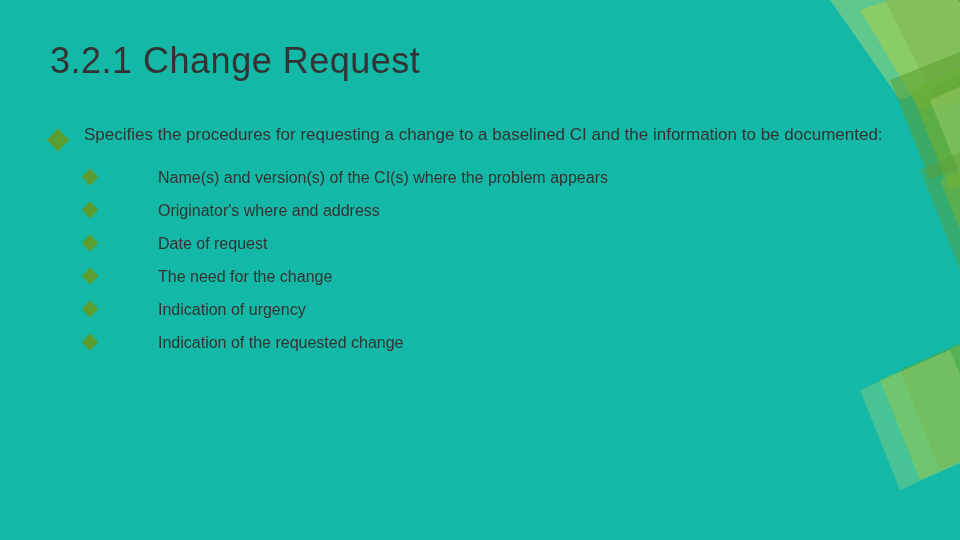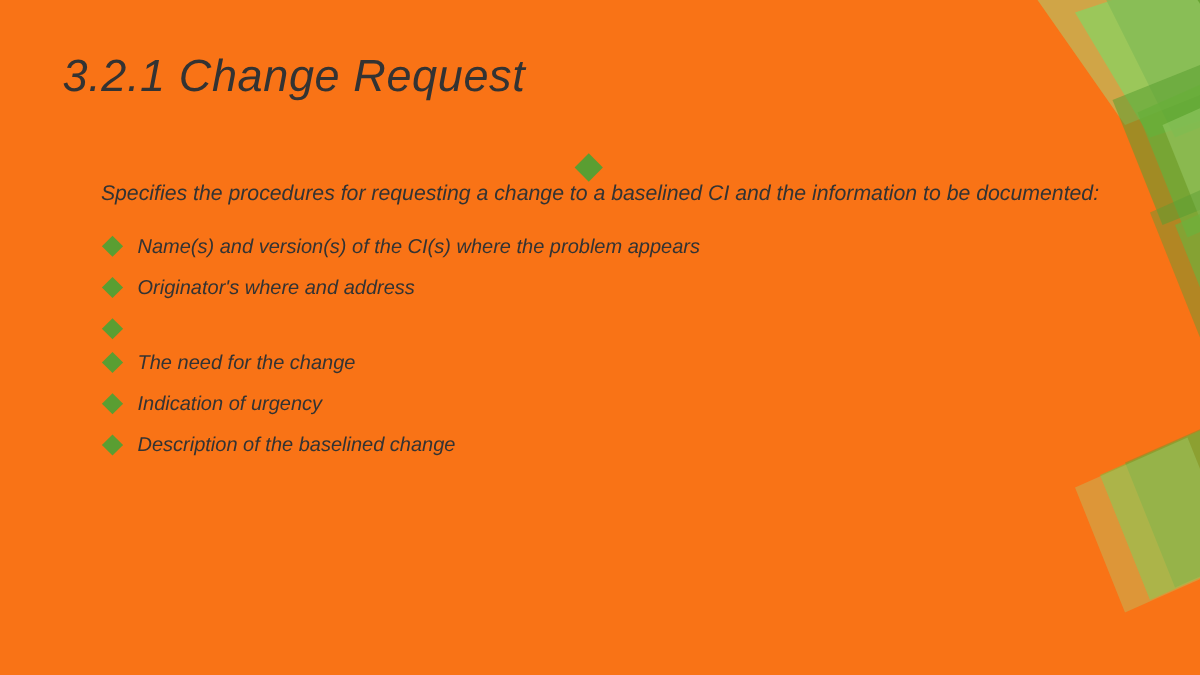"3.2.1 Change Request" .slide { background: #f97316 -> #14b8a6; font-style: italic -> none }
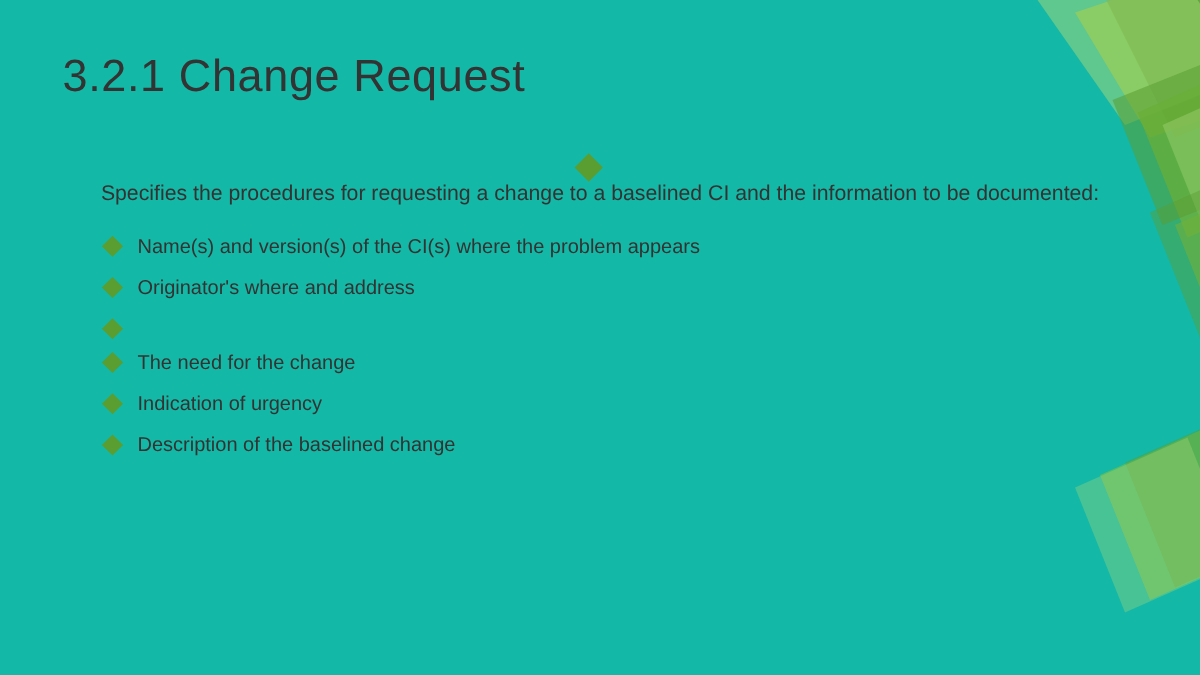"Specifies the procedures for requesting" .main-bullet { align-items: center -> flex-end; flex-direction: column -> none }
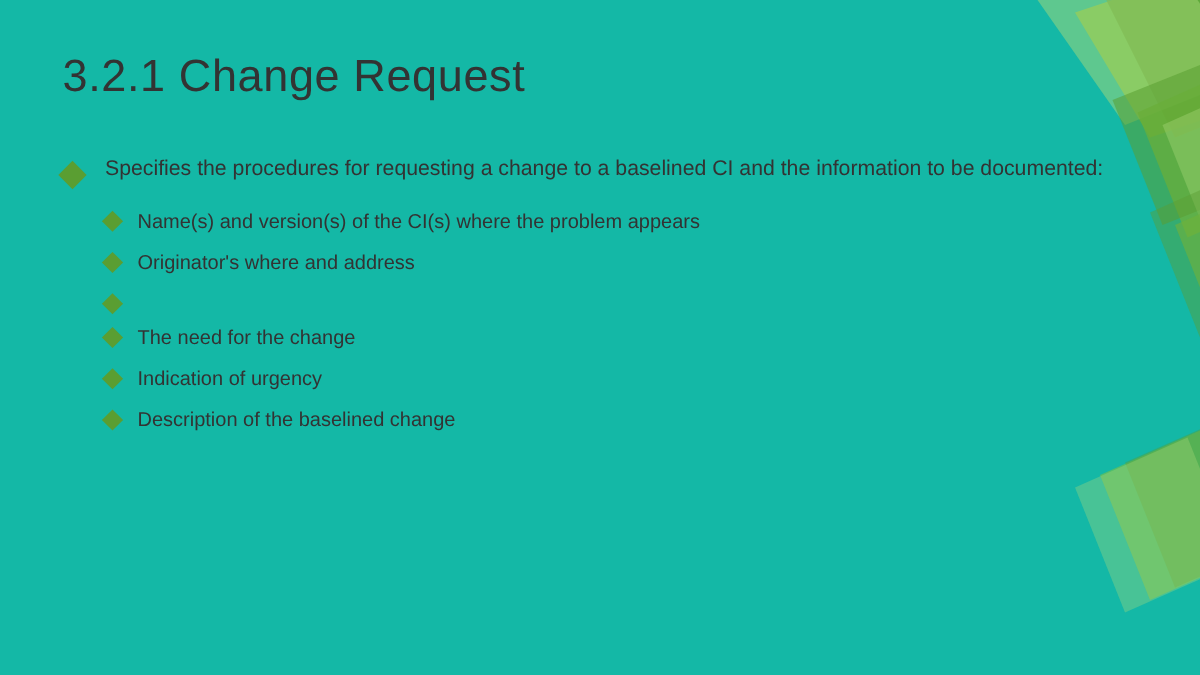"Name(s) and version(s) of the" .sub-text { margin-left: none -> 48px }
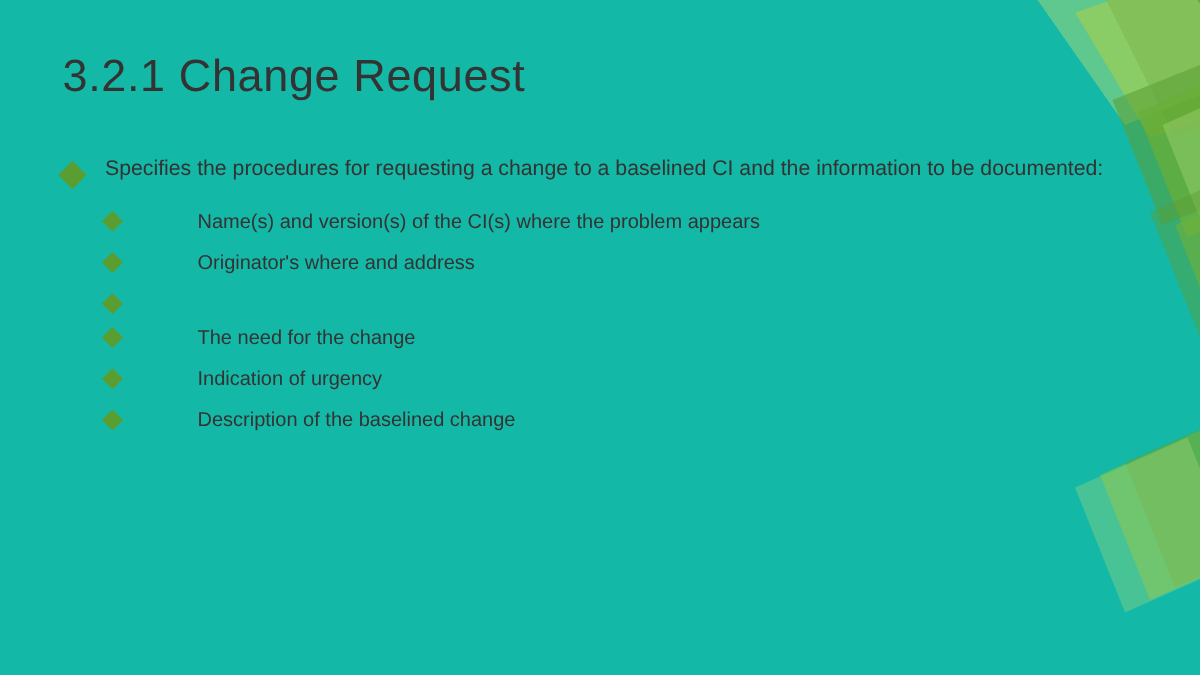"Date of request" span.sub-text { html: none -> <span>Date of request</span> }
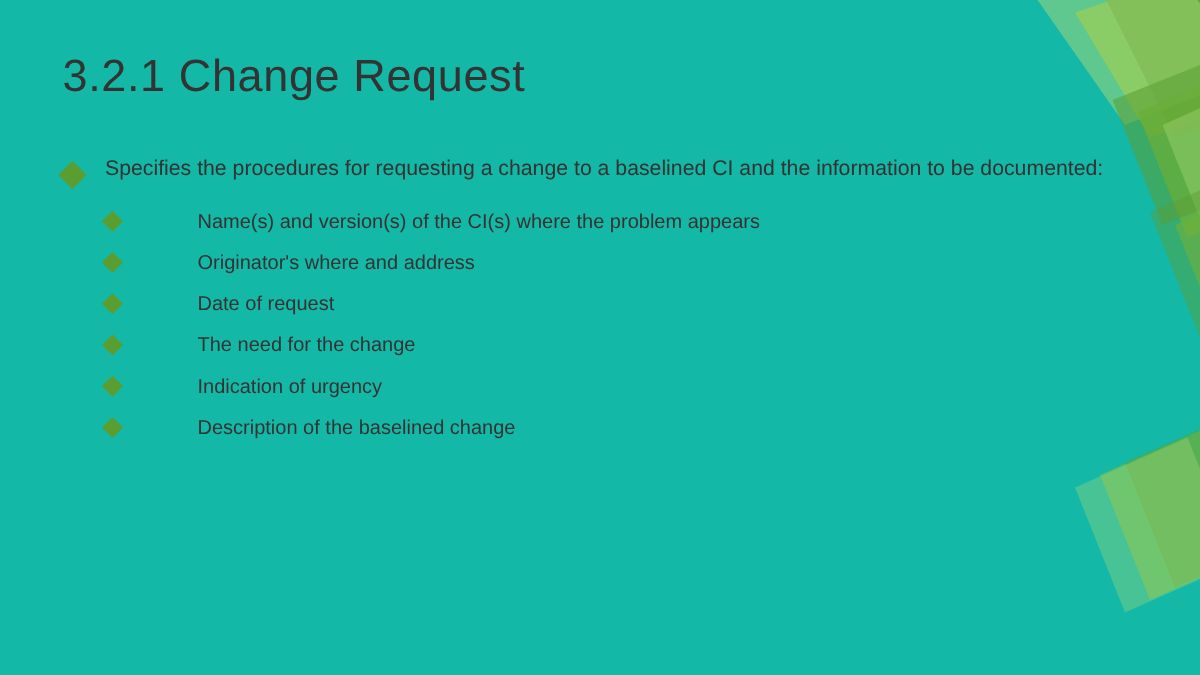"Description of the baselined change" span.sub-text { text: Description of the baselined -> Indication of the requested }
